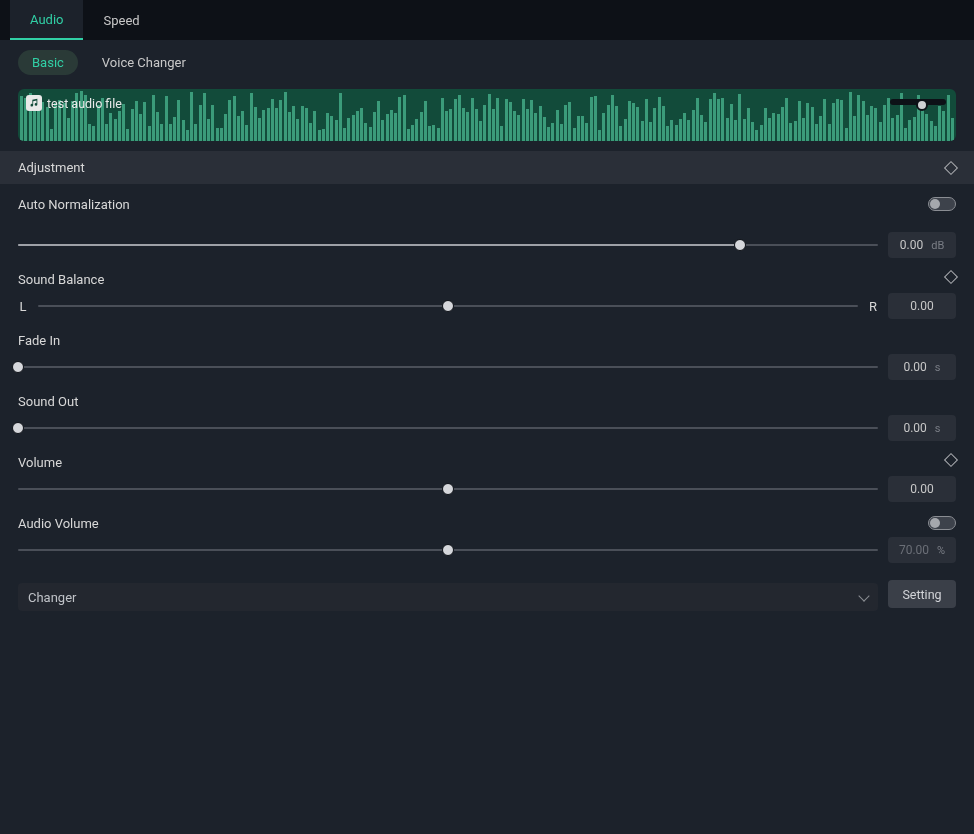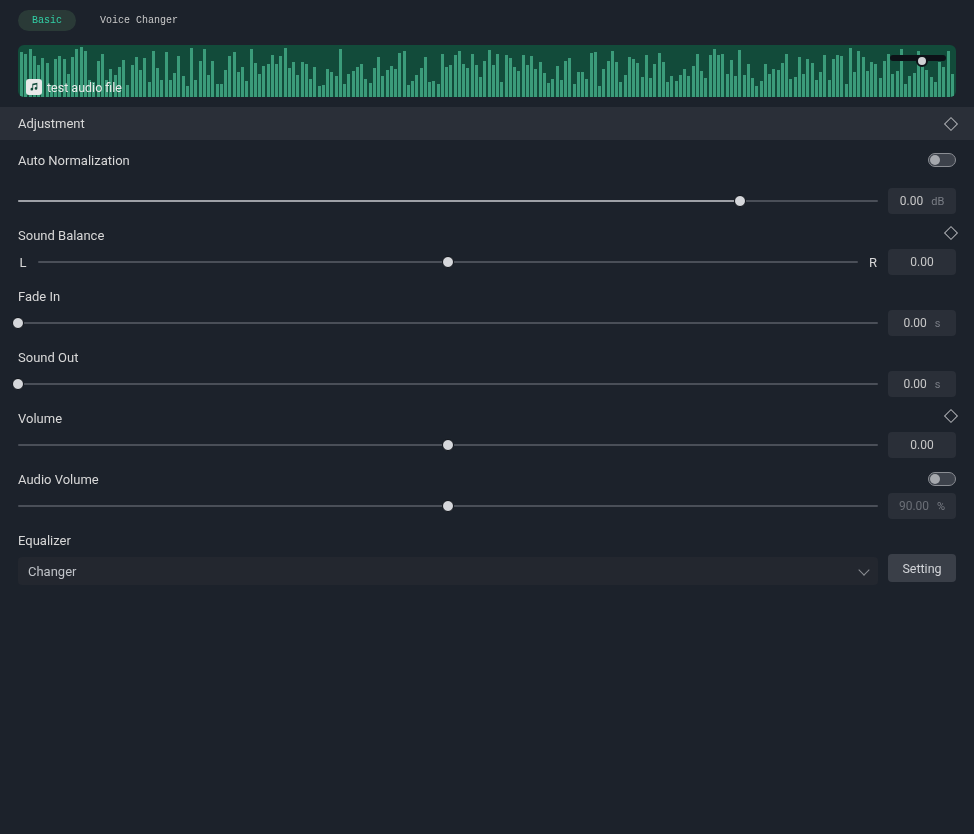"Audio" div.top-tabs { html: none -> <div> <div>Audio</div> <div>Speed</div> </div> }
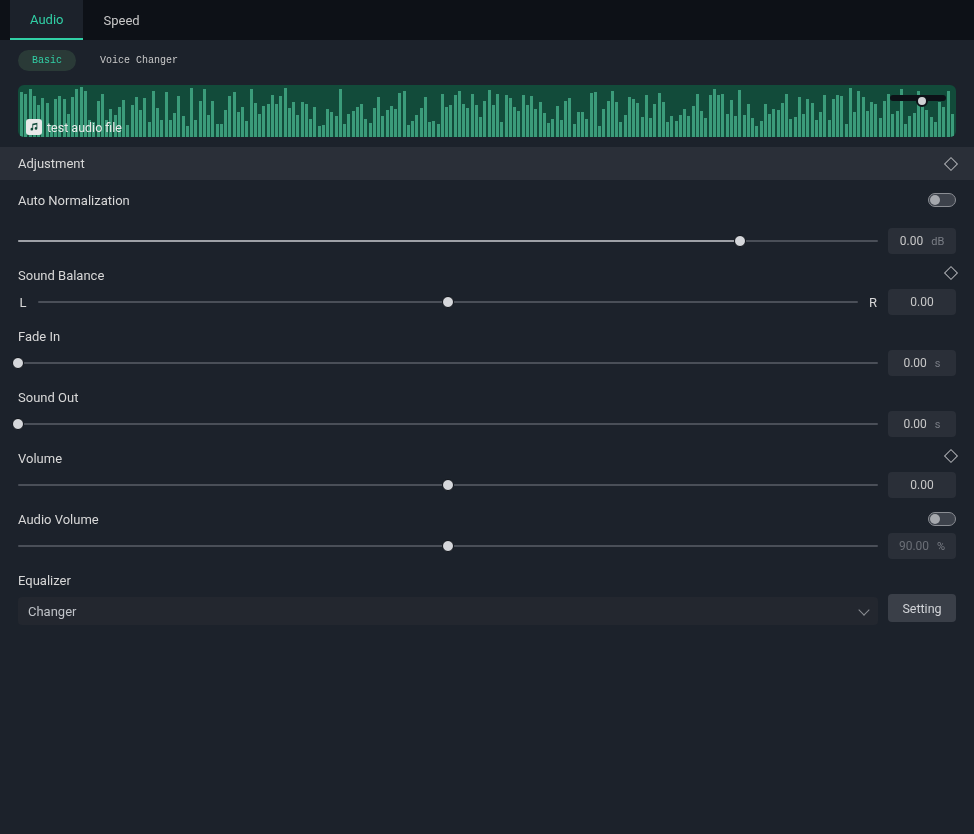"Basic" .sub-tab { font-family: Liberation Mono, monospace -> none; font-size: 10px -> 13px }
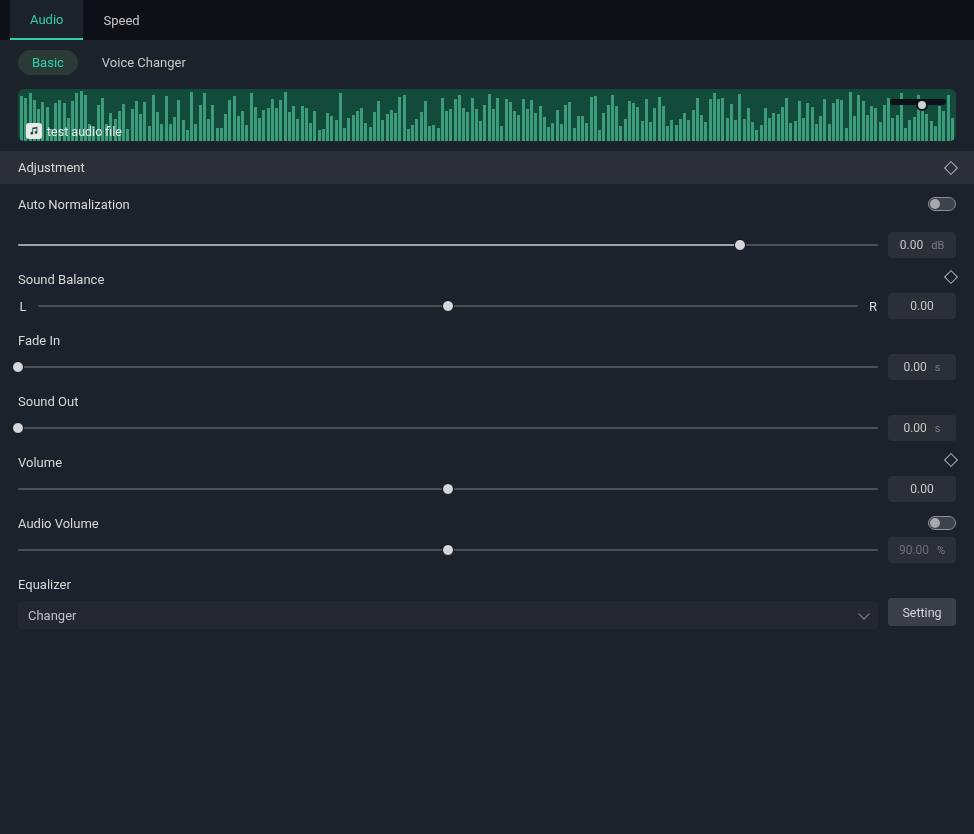"test audio file" .wave-title { margin-top: 28px -> none }
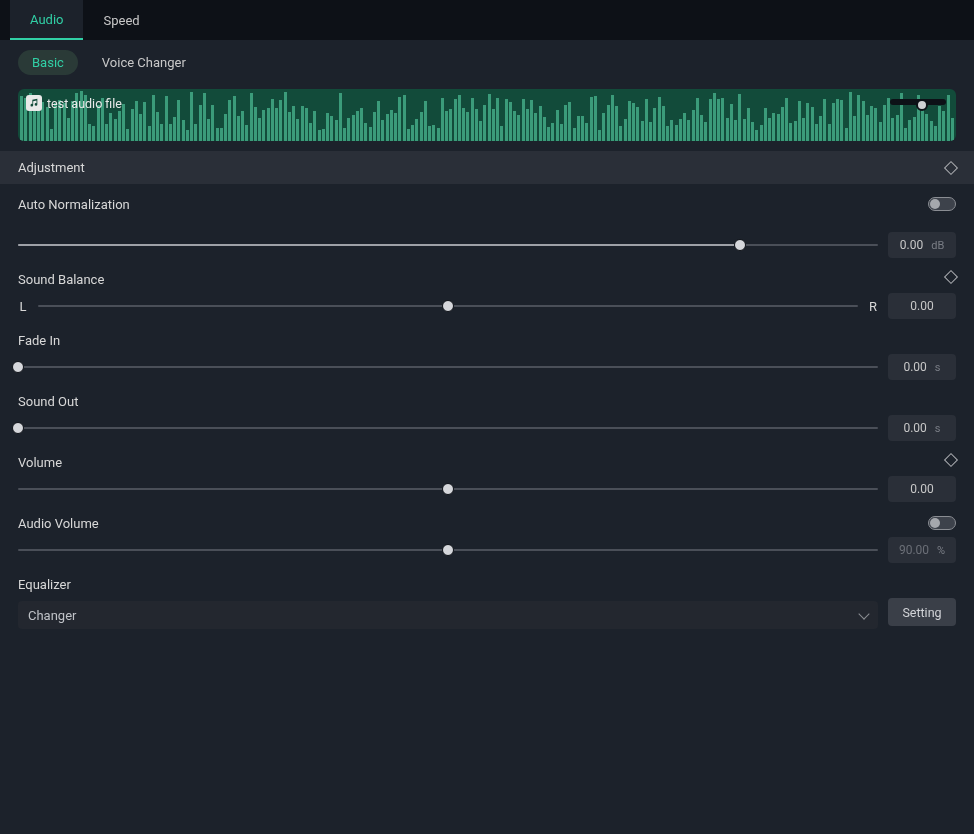"90.00" span { text: 90.00 -> 70.00 }
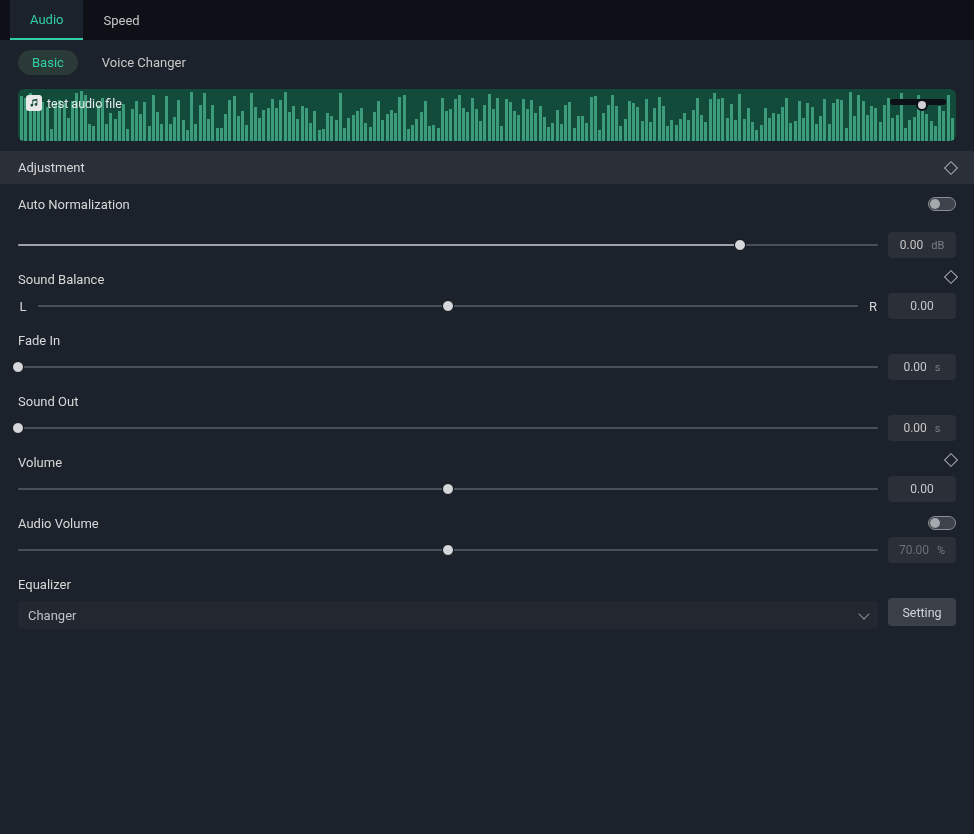"Equalizer" div.row-head { html: <div> <span>Equalizer</span> </div> -> none }
